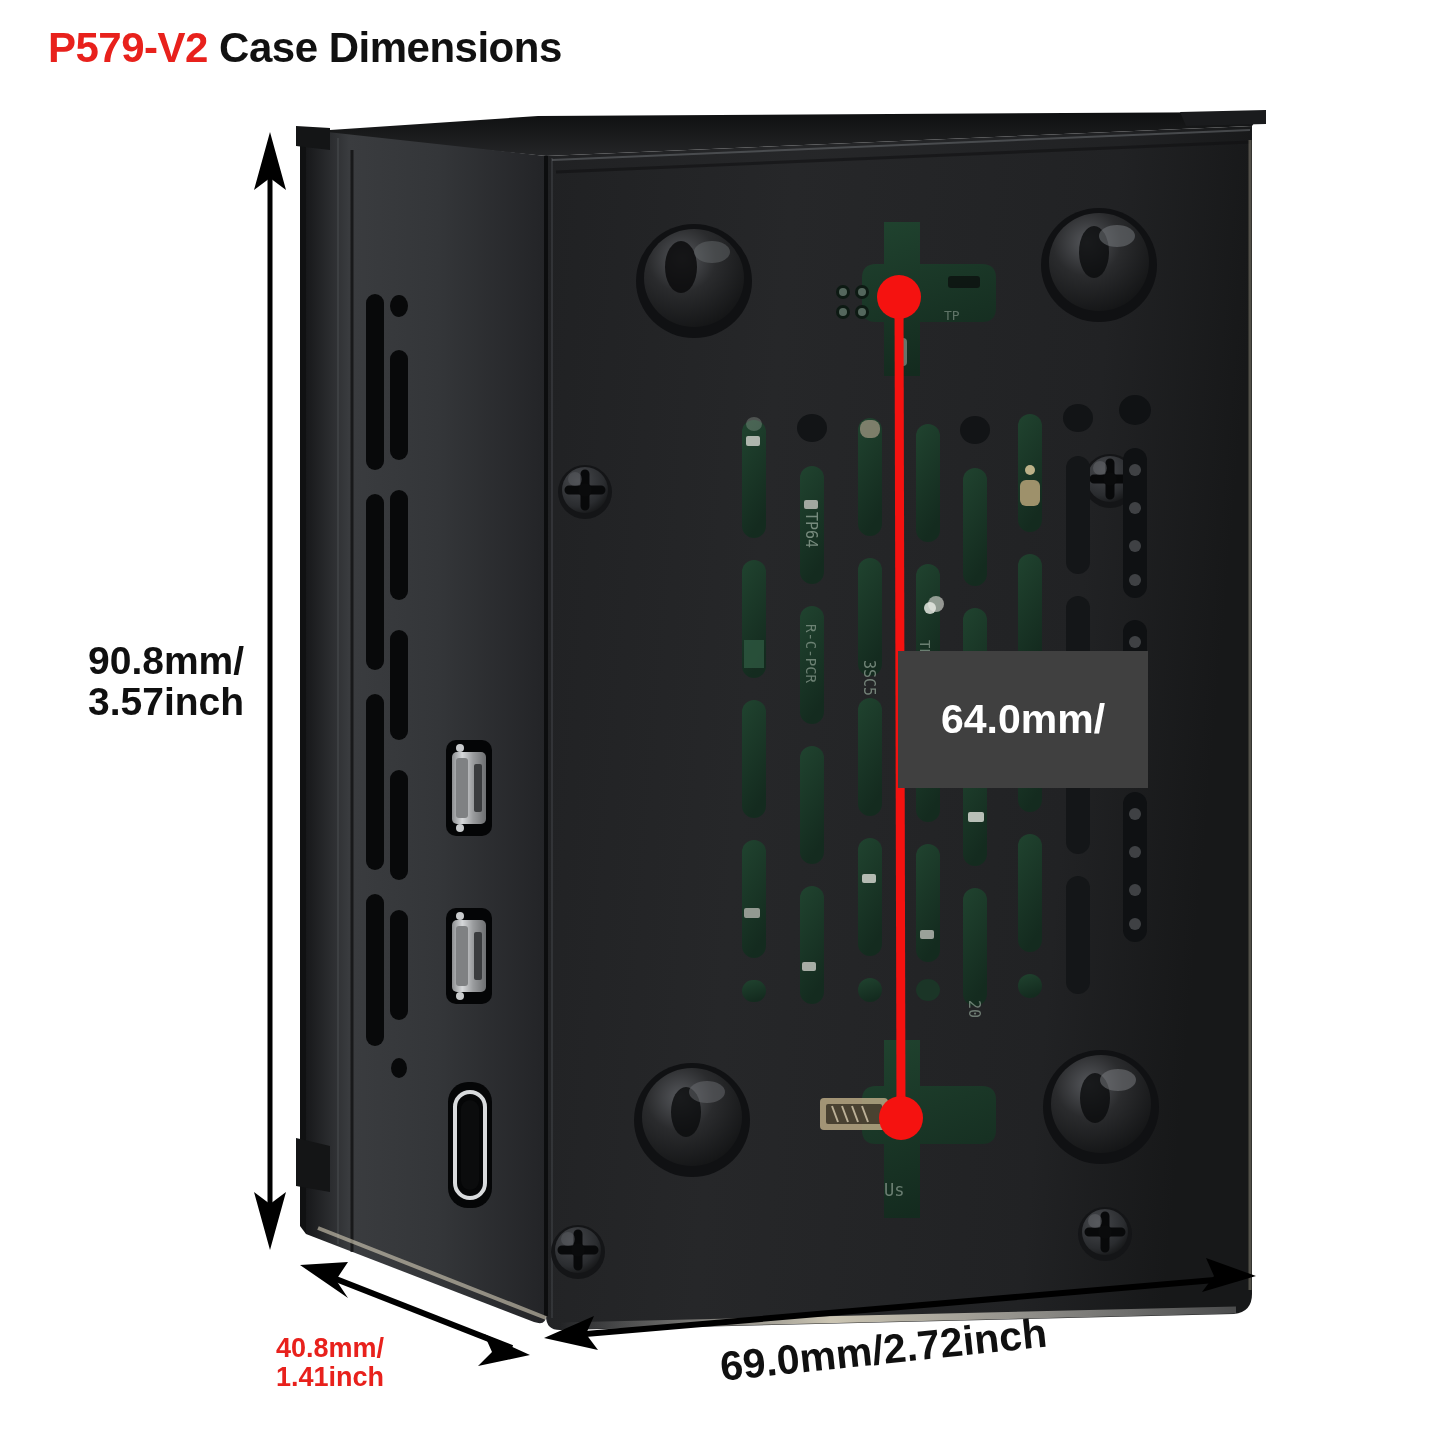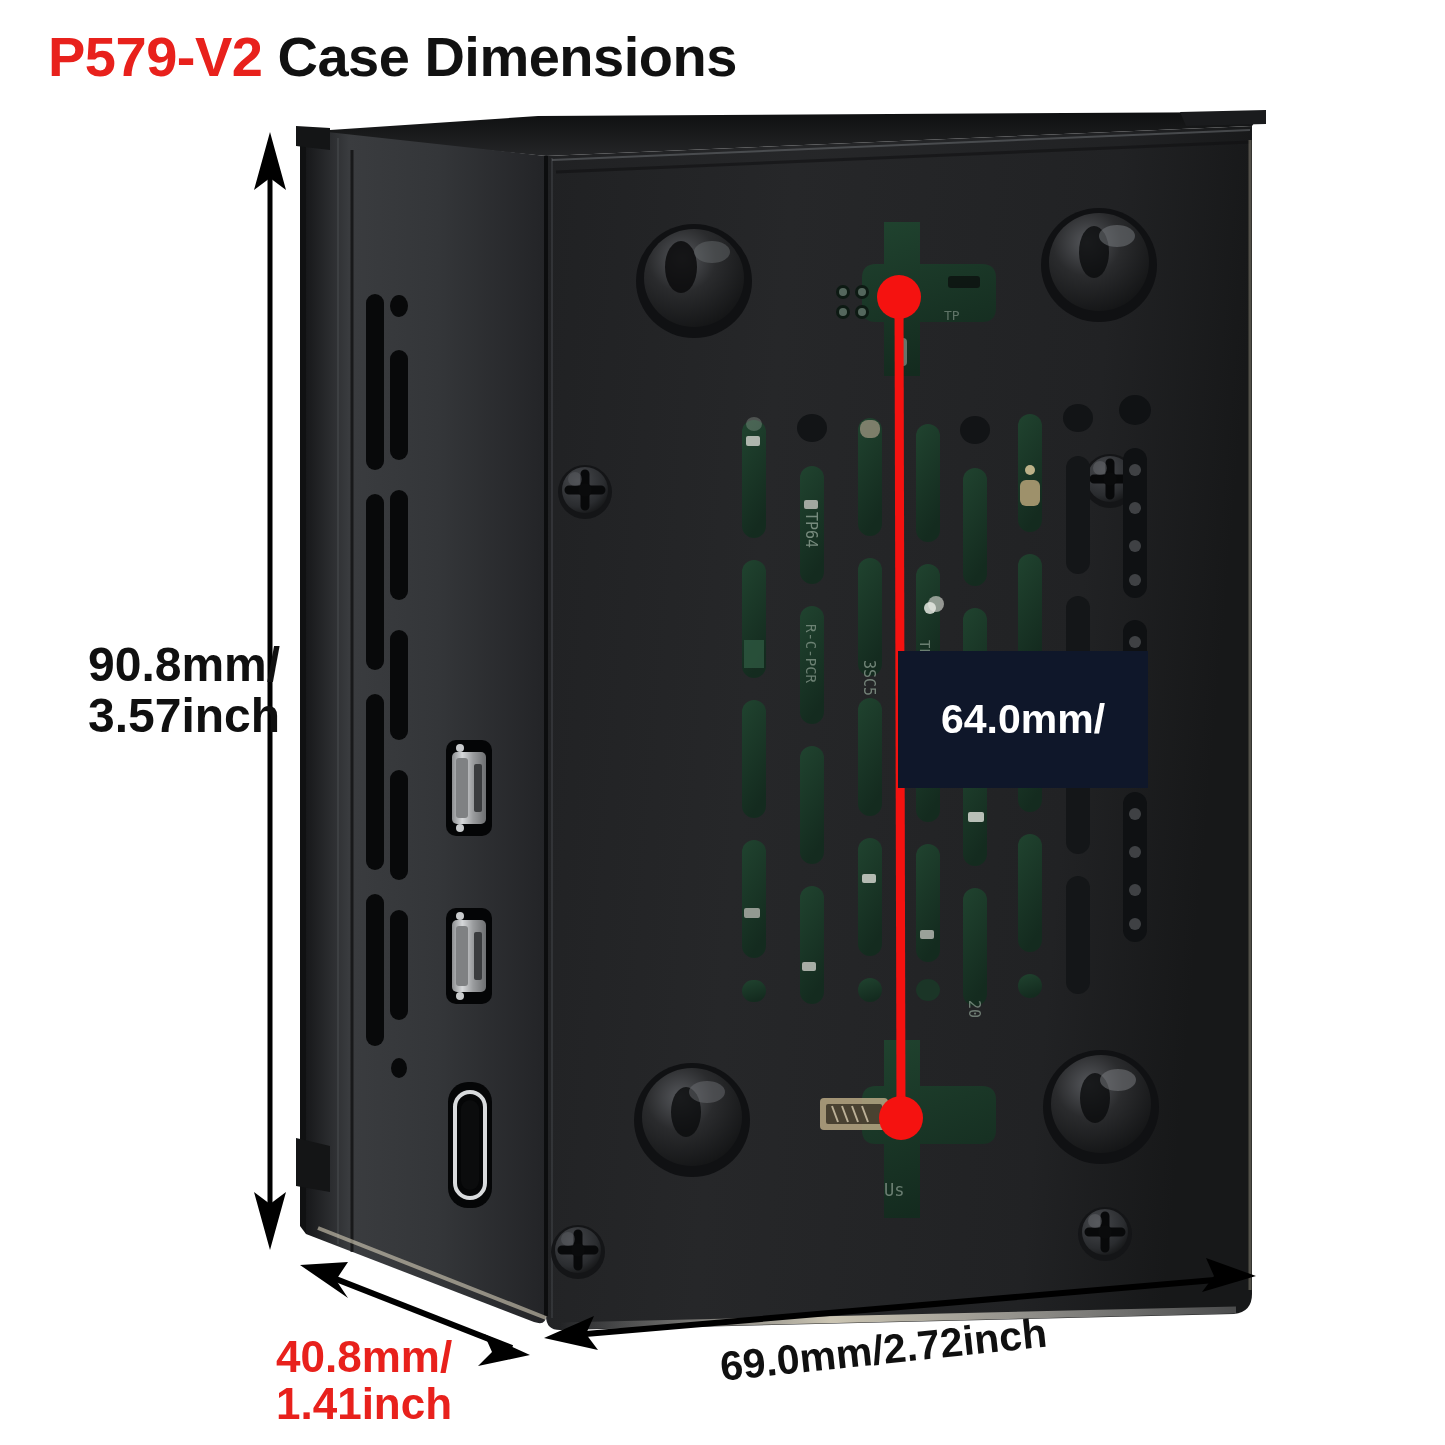"P579-V2 Case Dimensions" #title { font-size: 56px -> 42px }
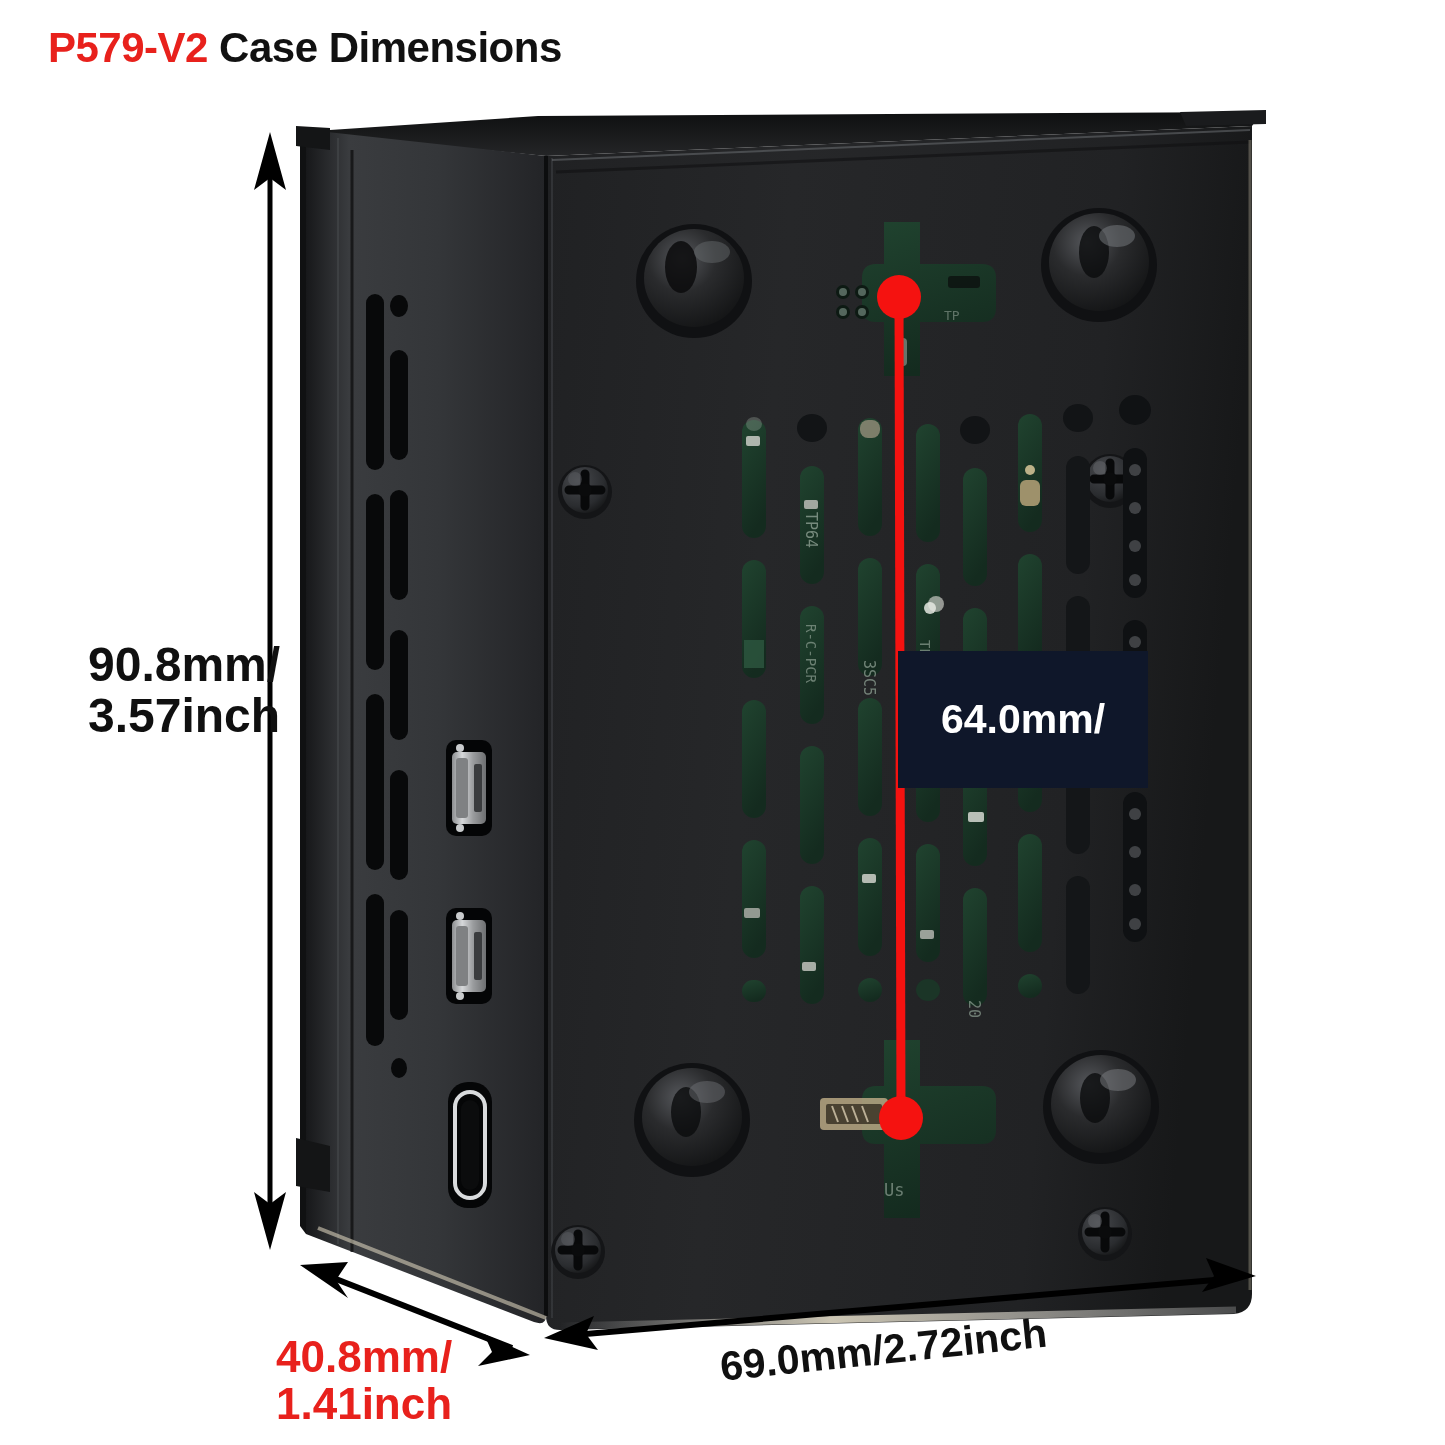"90.8mm/" #label-height { font-size: 48px -> 39px }
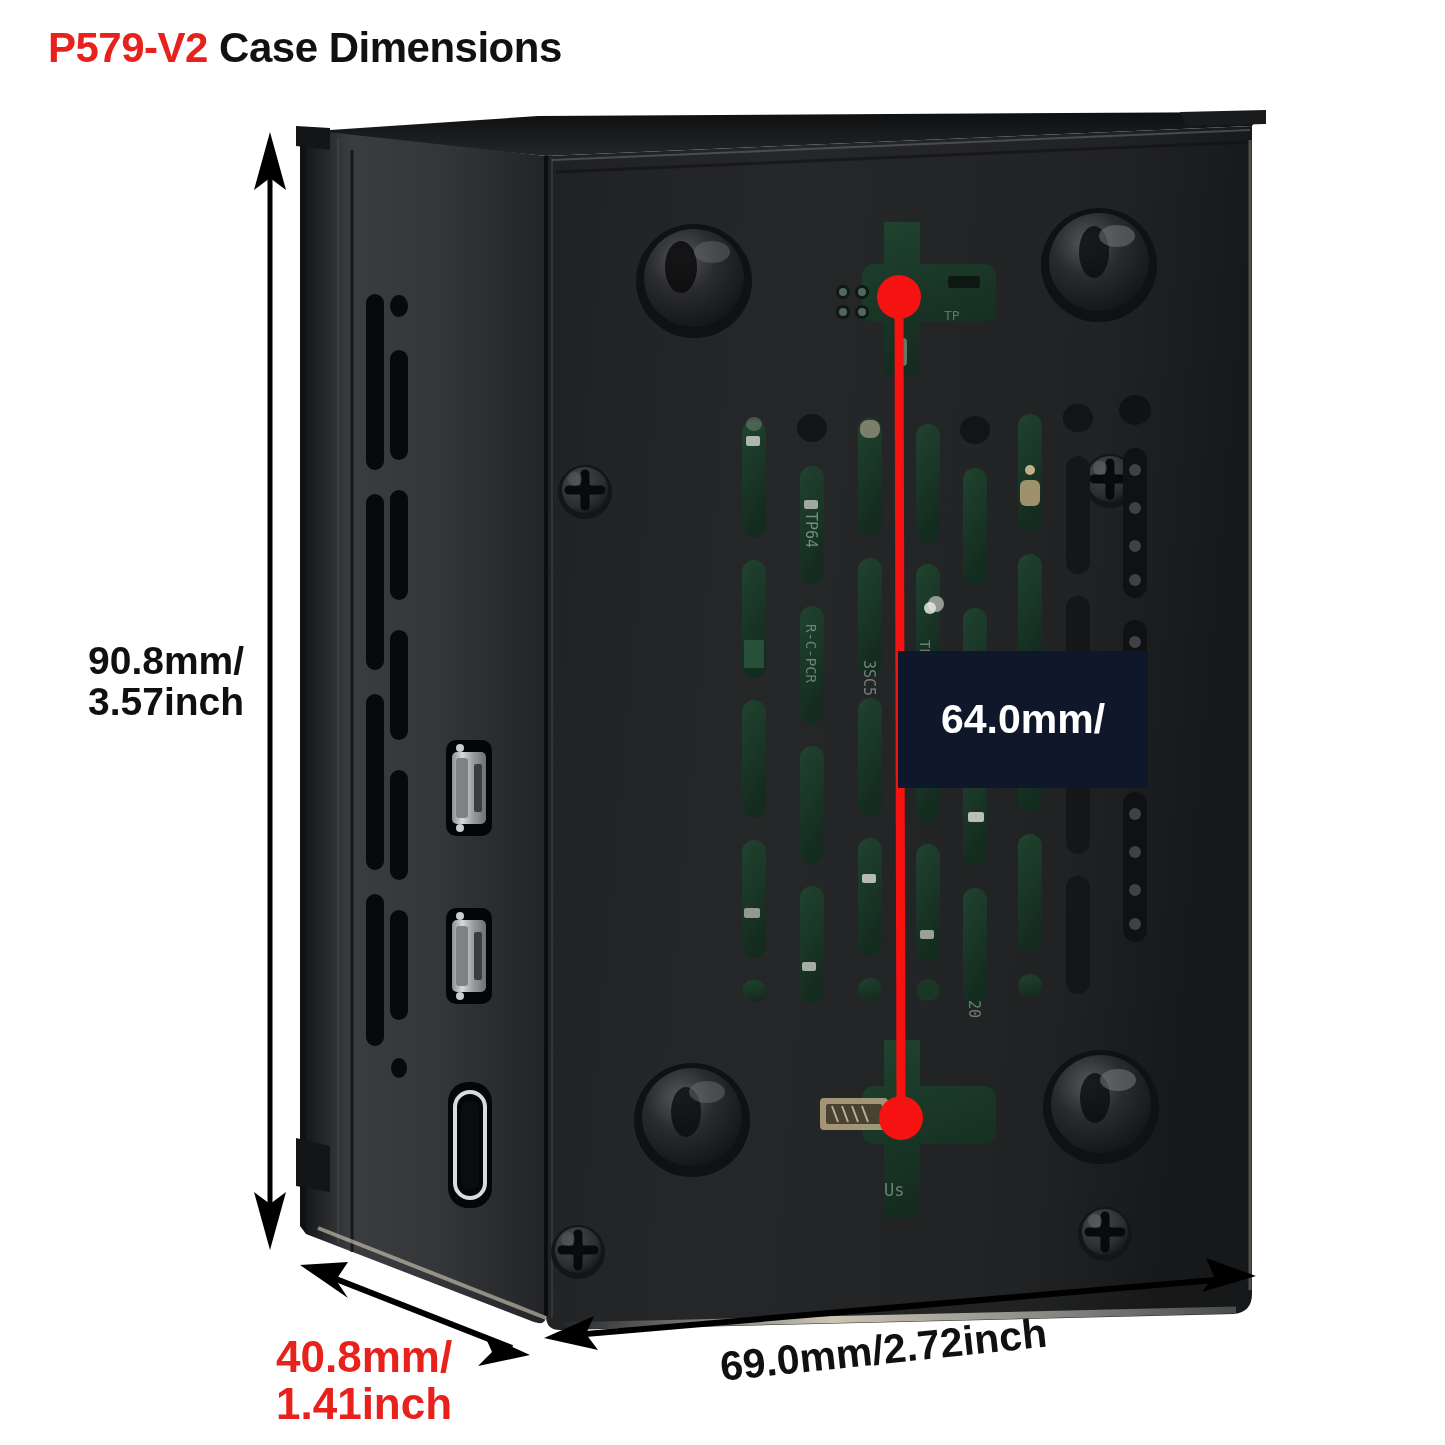"64.0mm/" #callout { background: #0f172a -> #404040 }
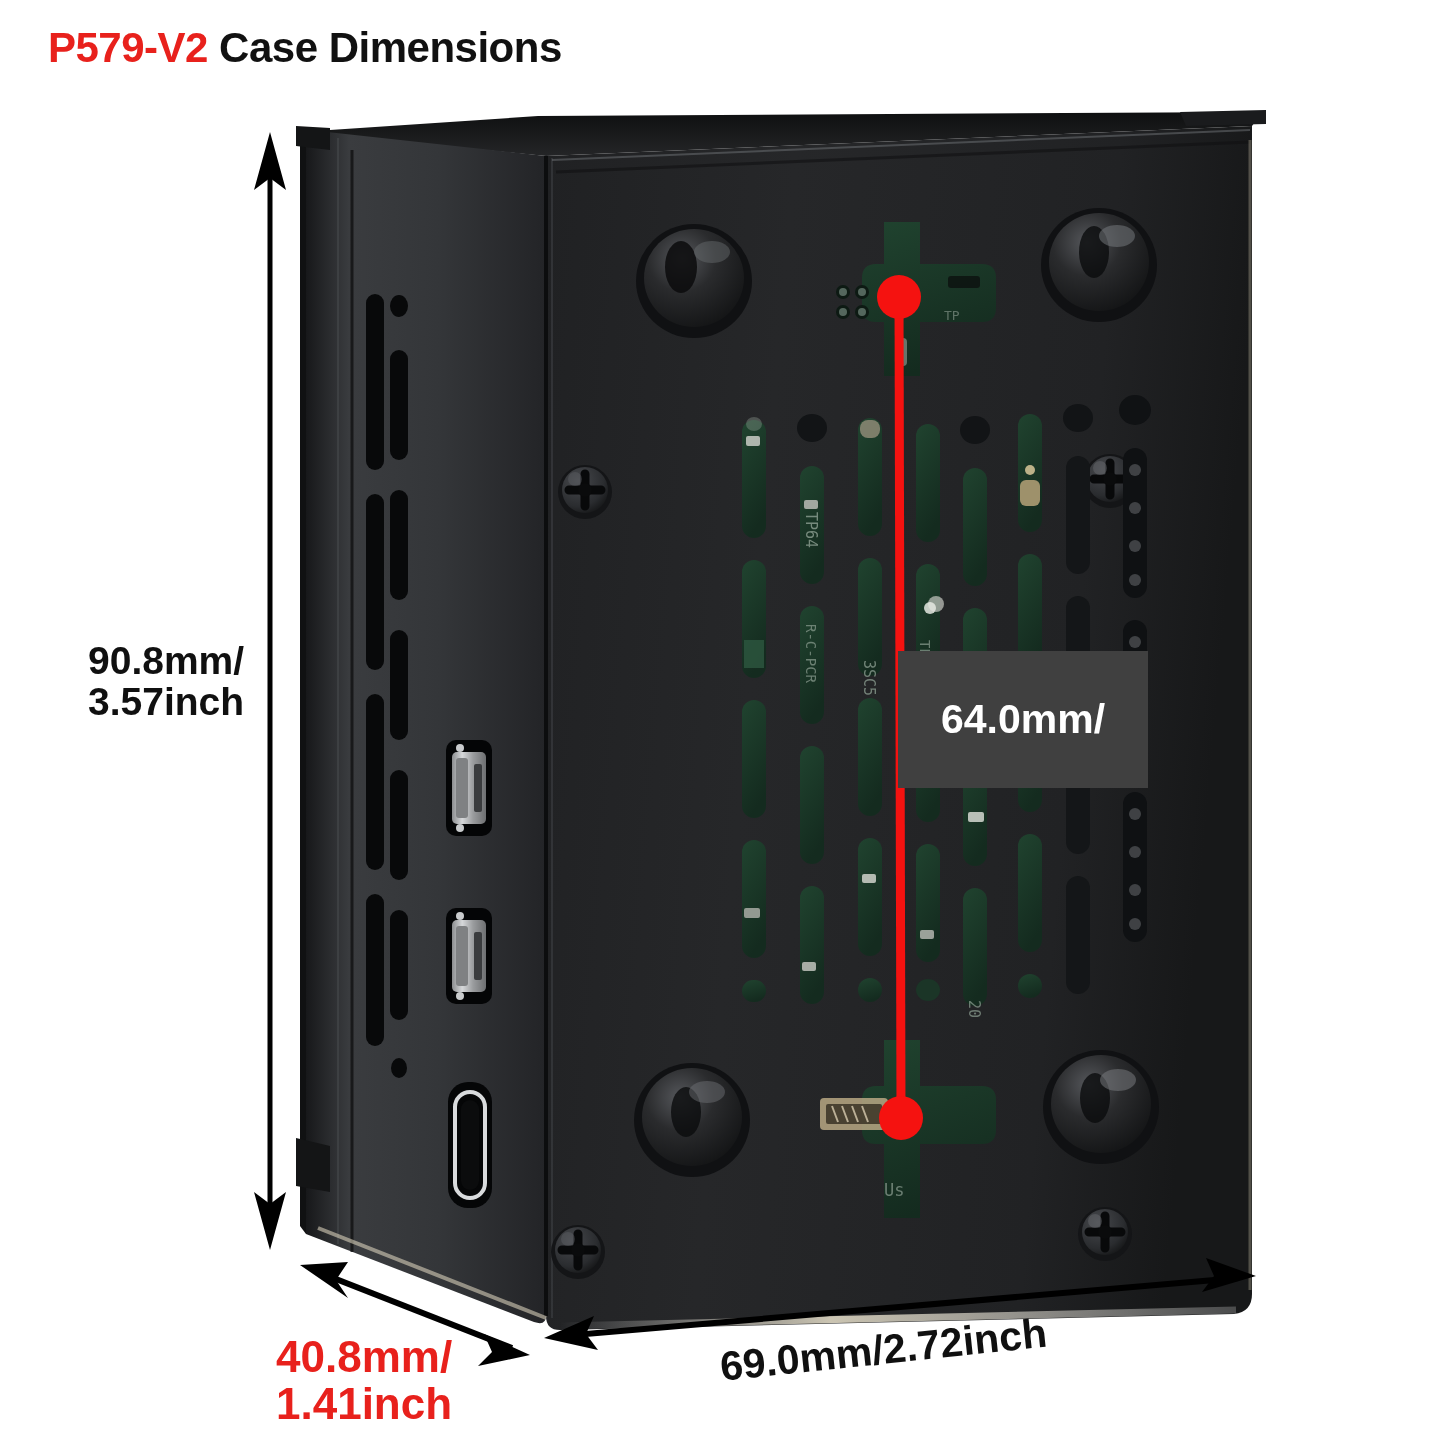"40.8mm/" #label-depth { font-size: 44px -> 27px }
